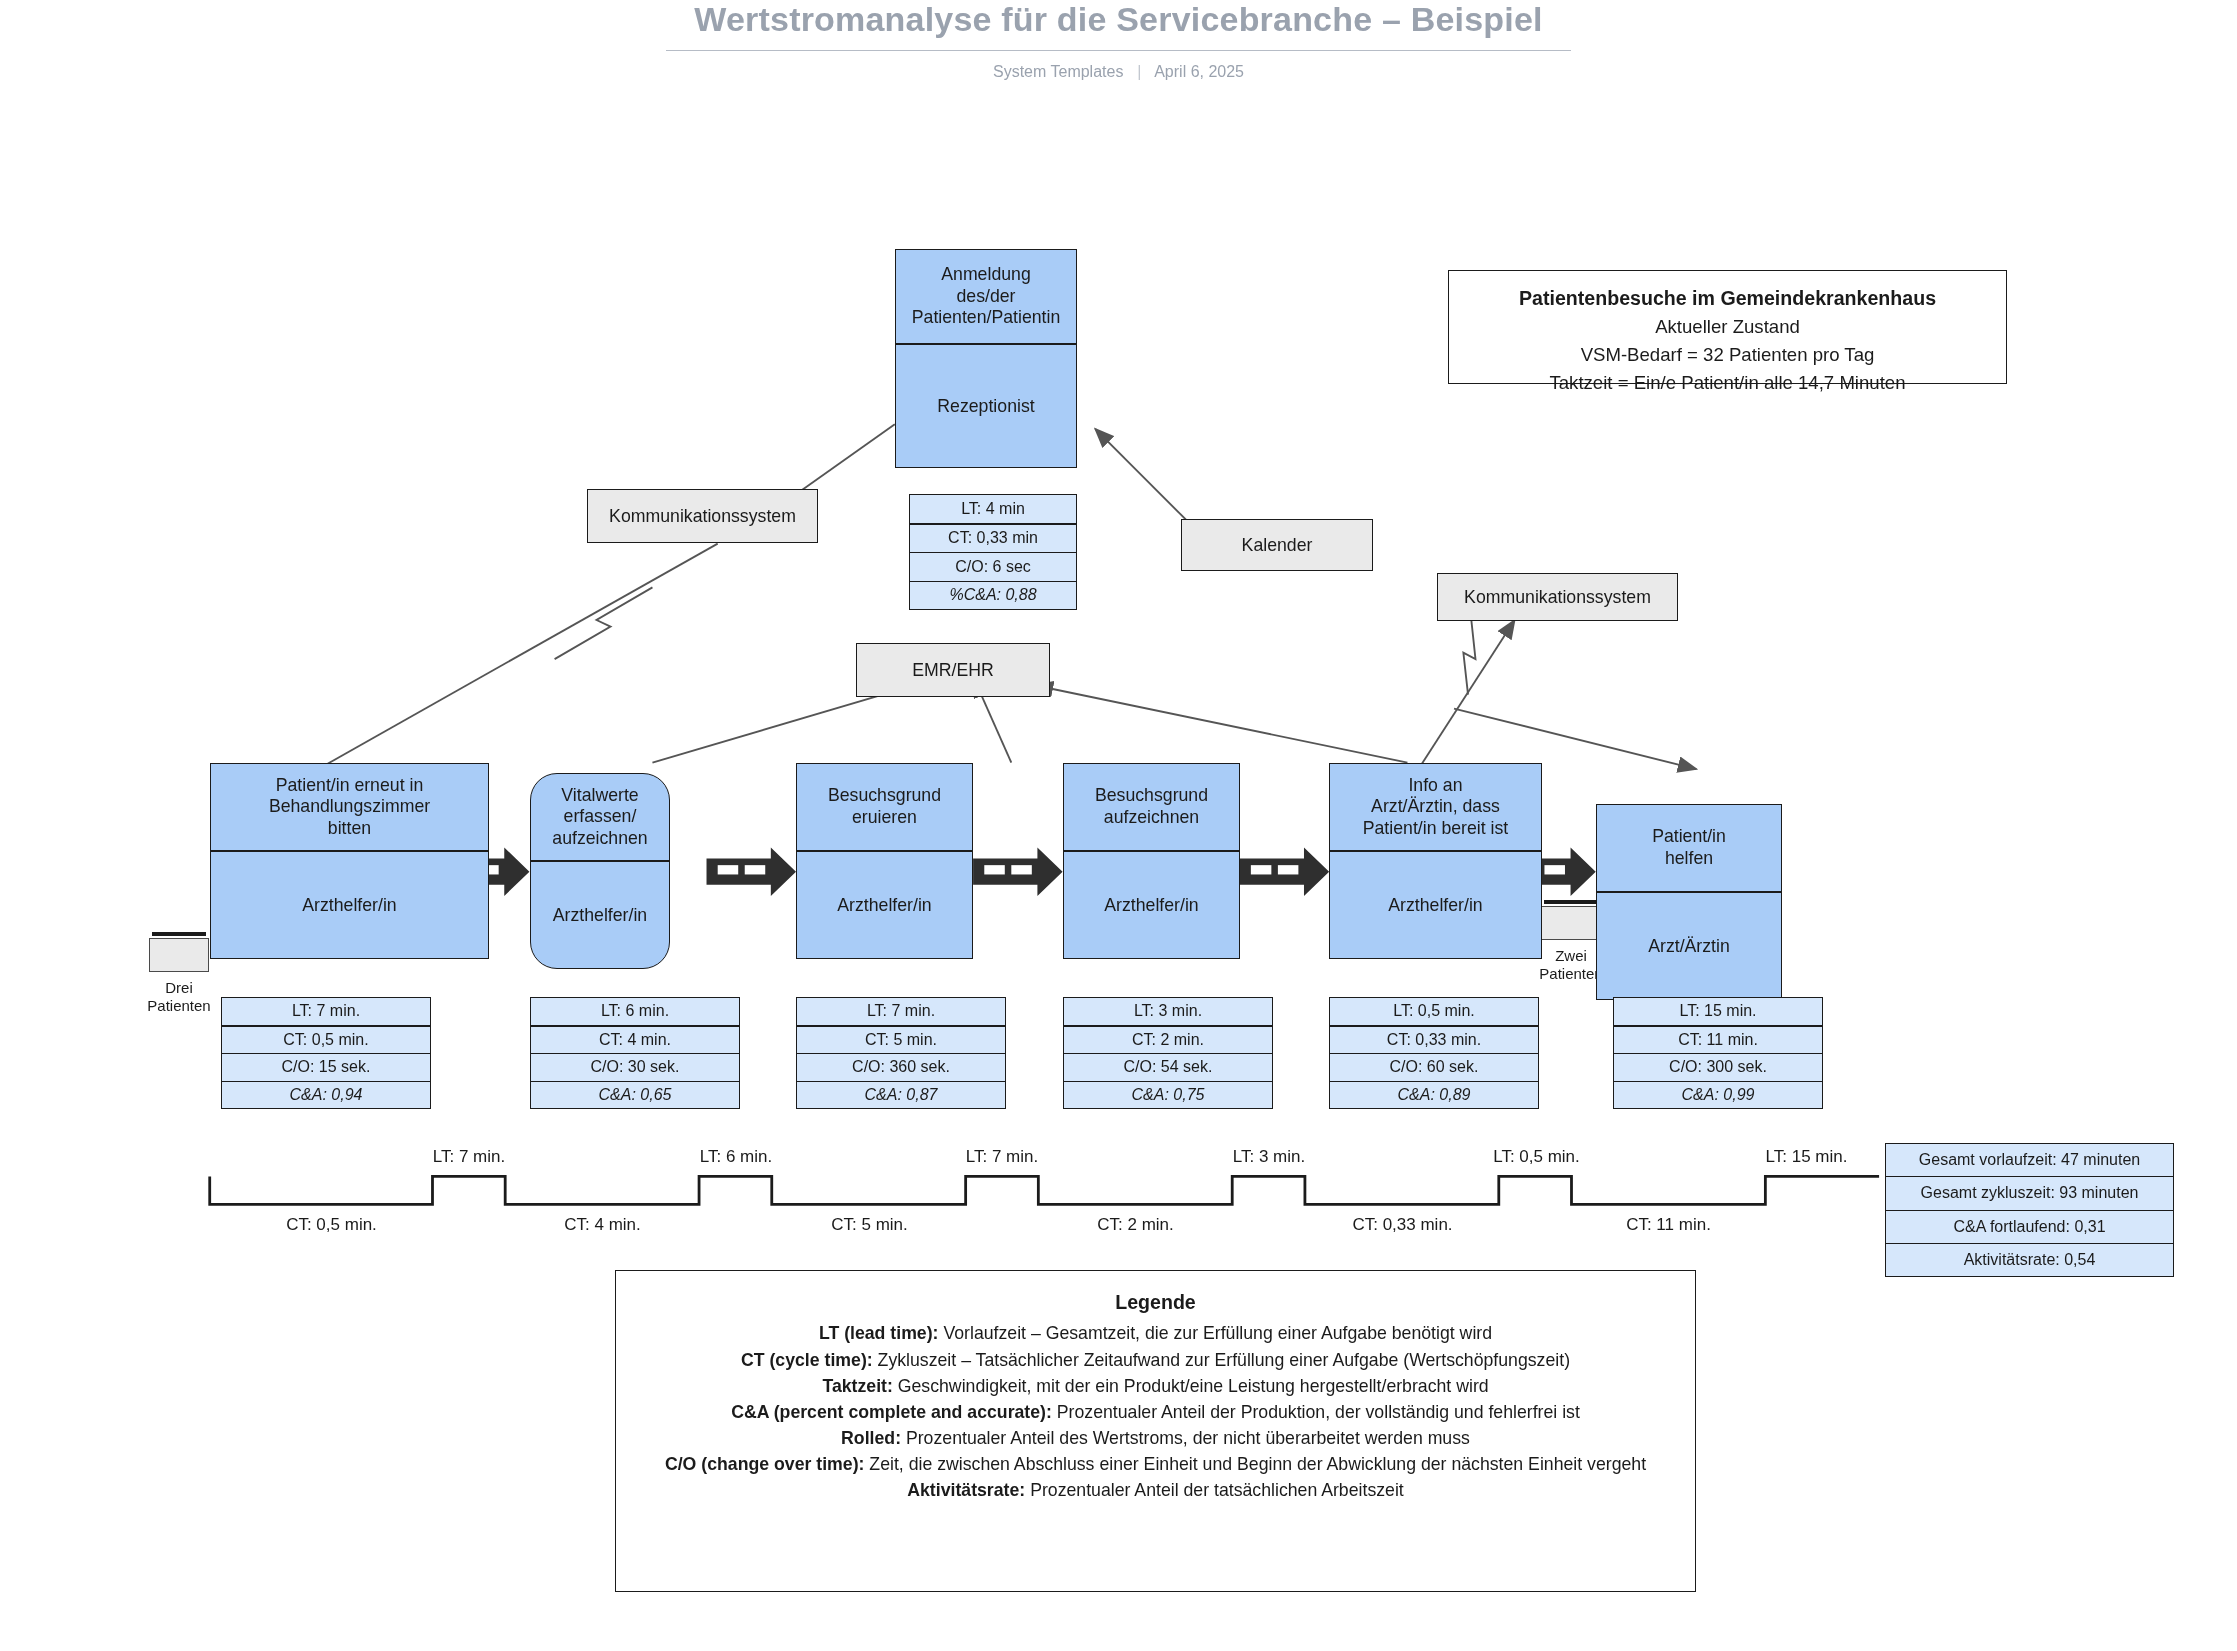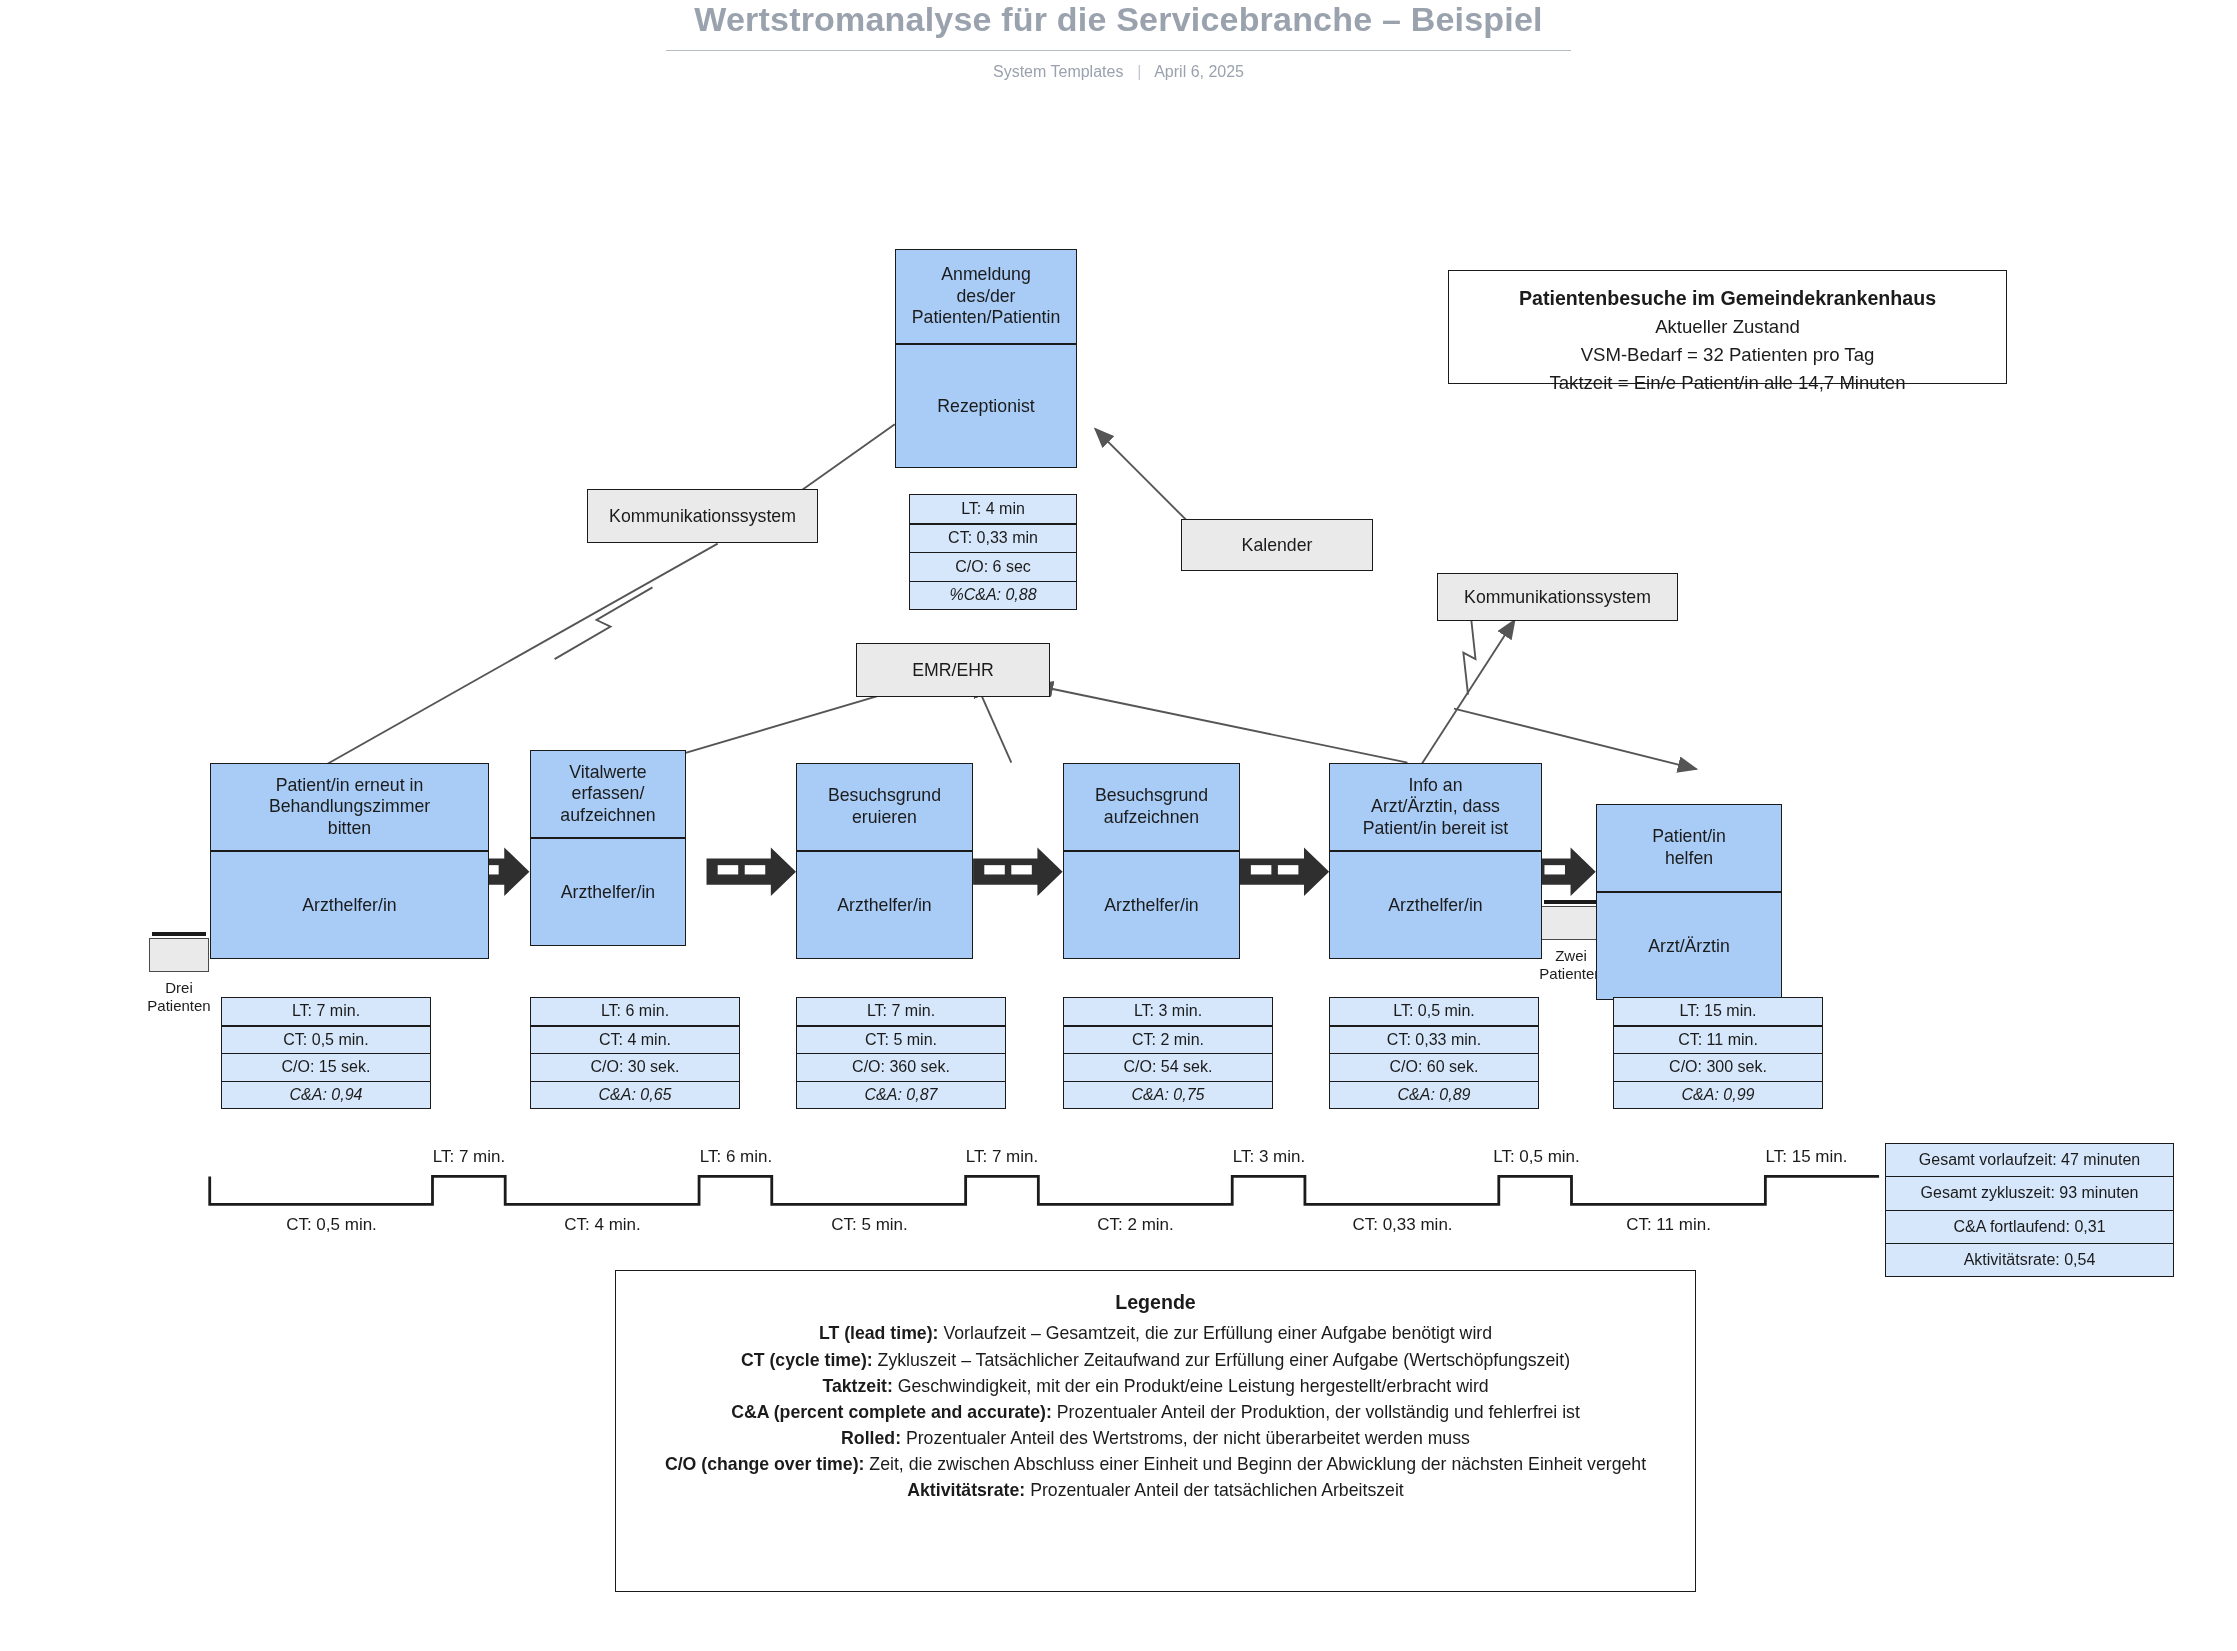"Vitalwerte" div.abs { border-radius: none -> 27px; top: 750px -> 773px; width: 156px -> 140px }
